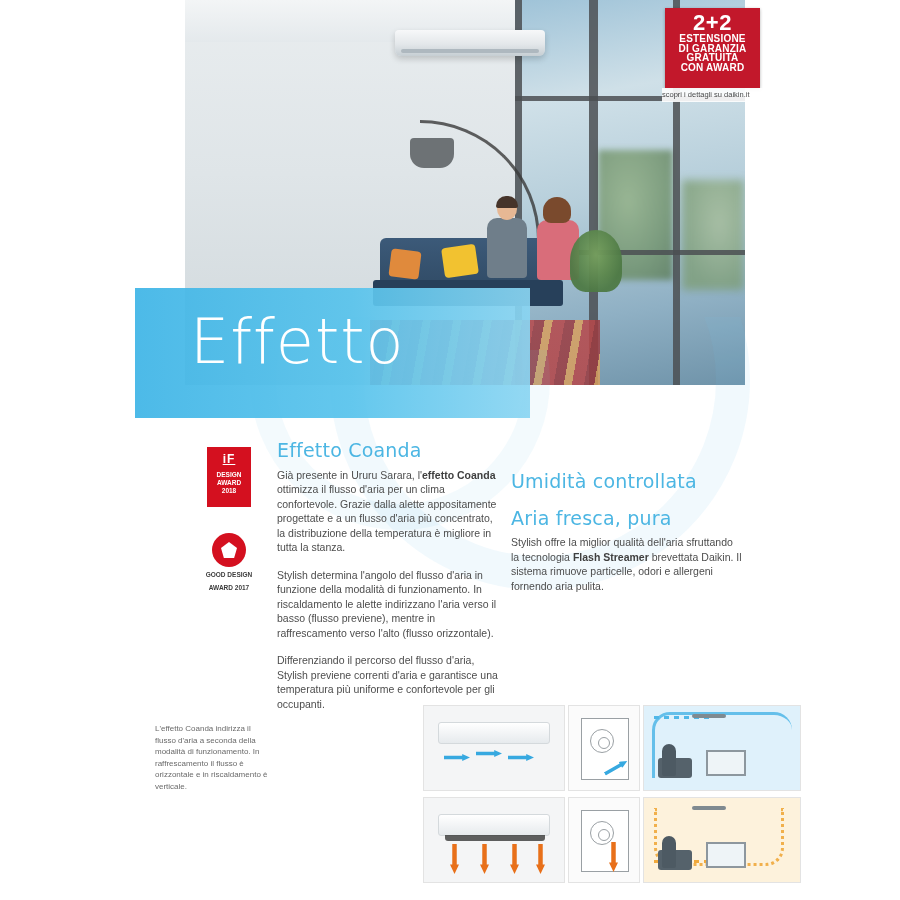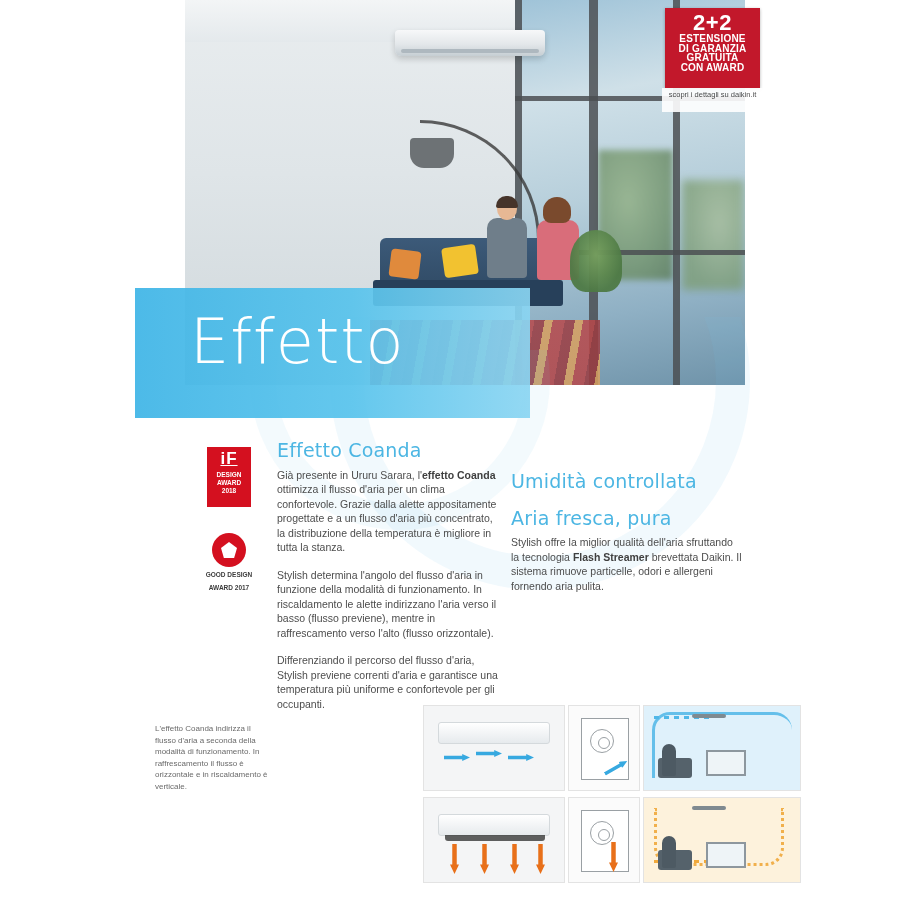"scopri i dettagli su daikin.it" .badge-ribbon { height: 24px -> 14px; text-align: center -> none }
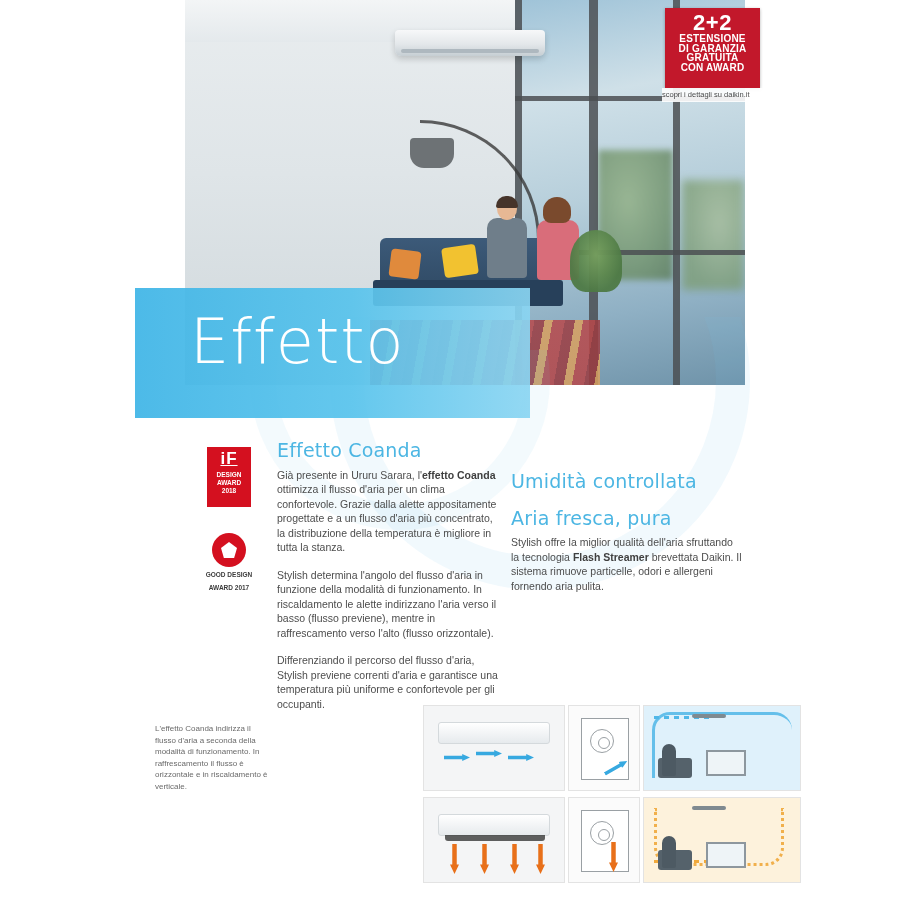"iF" .award-if .if { font-size: 17px -> 12px }
